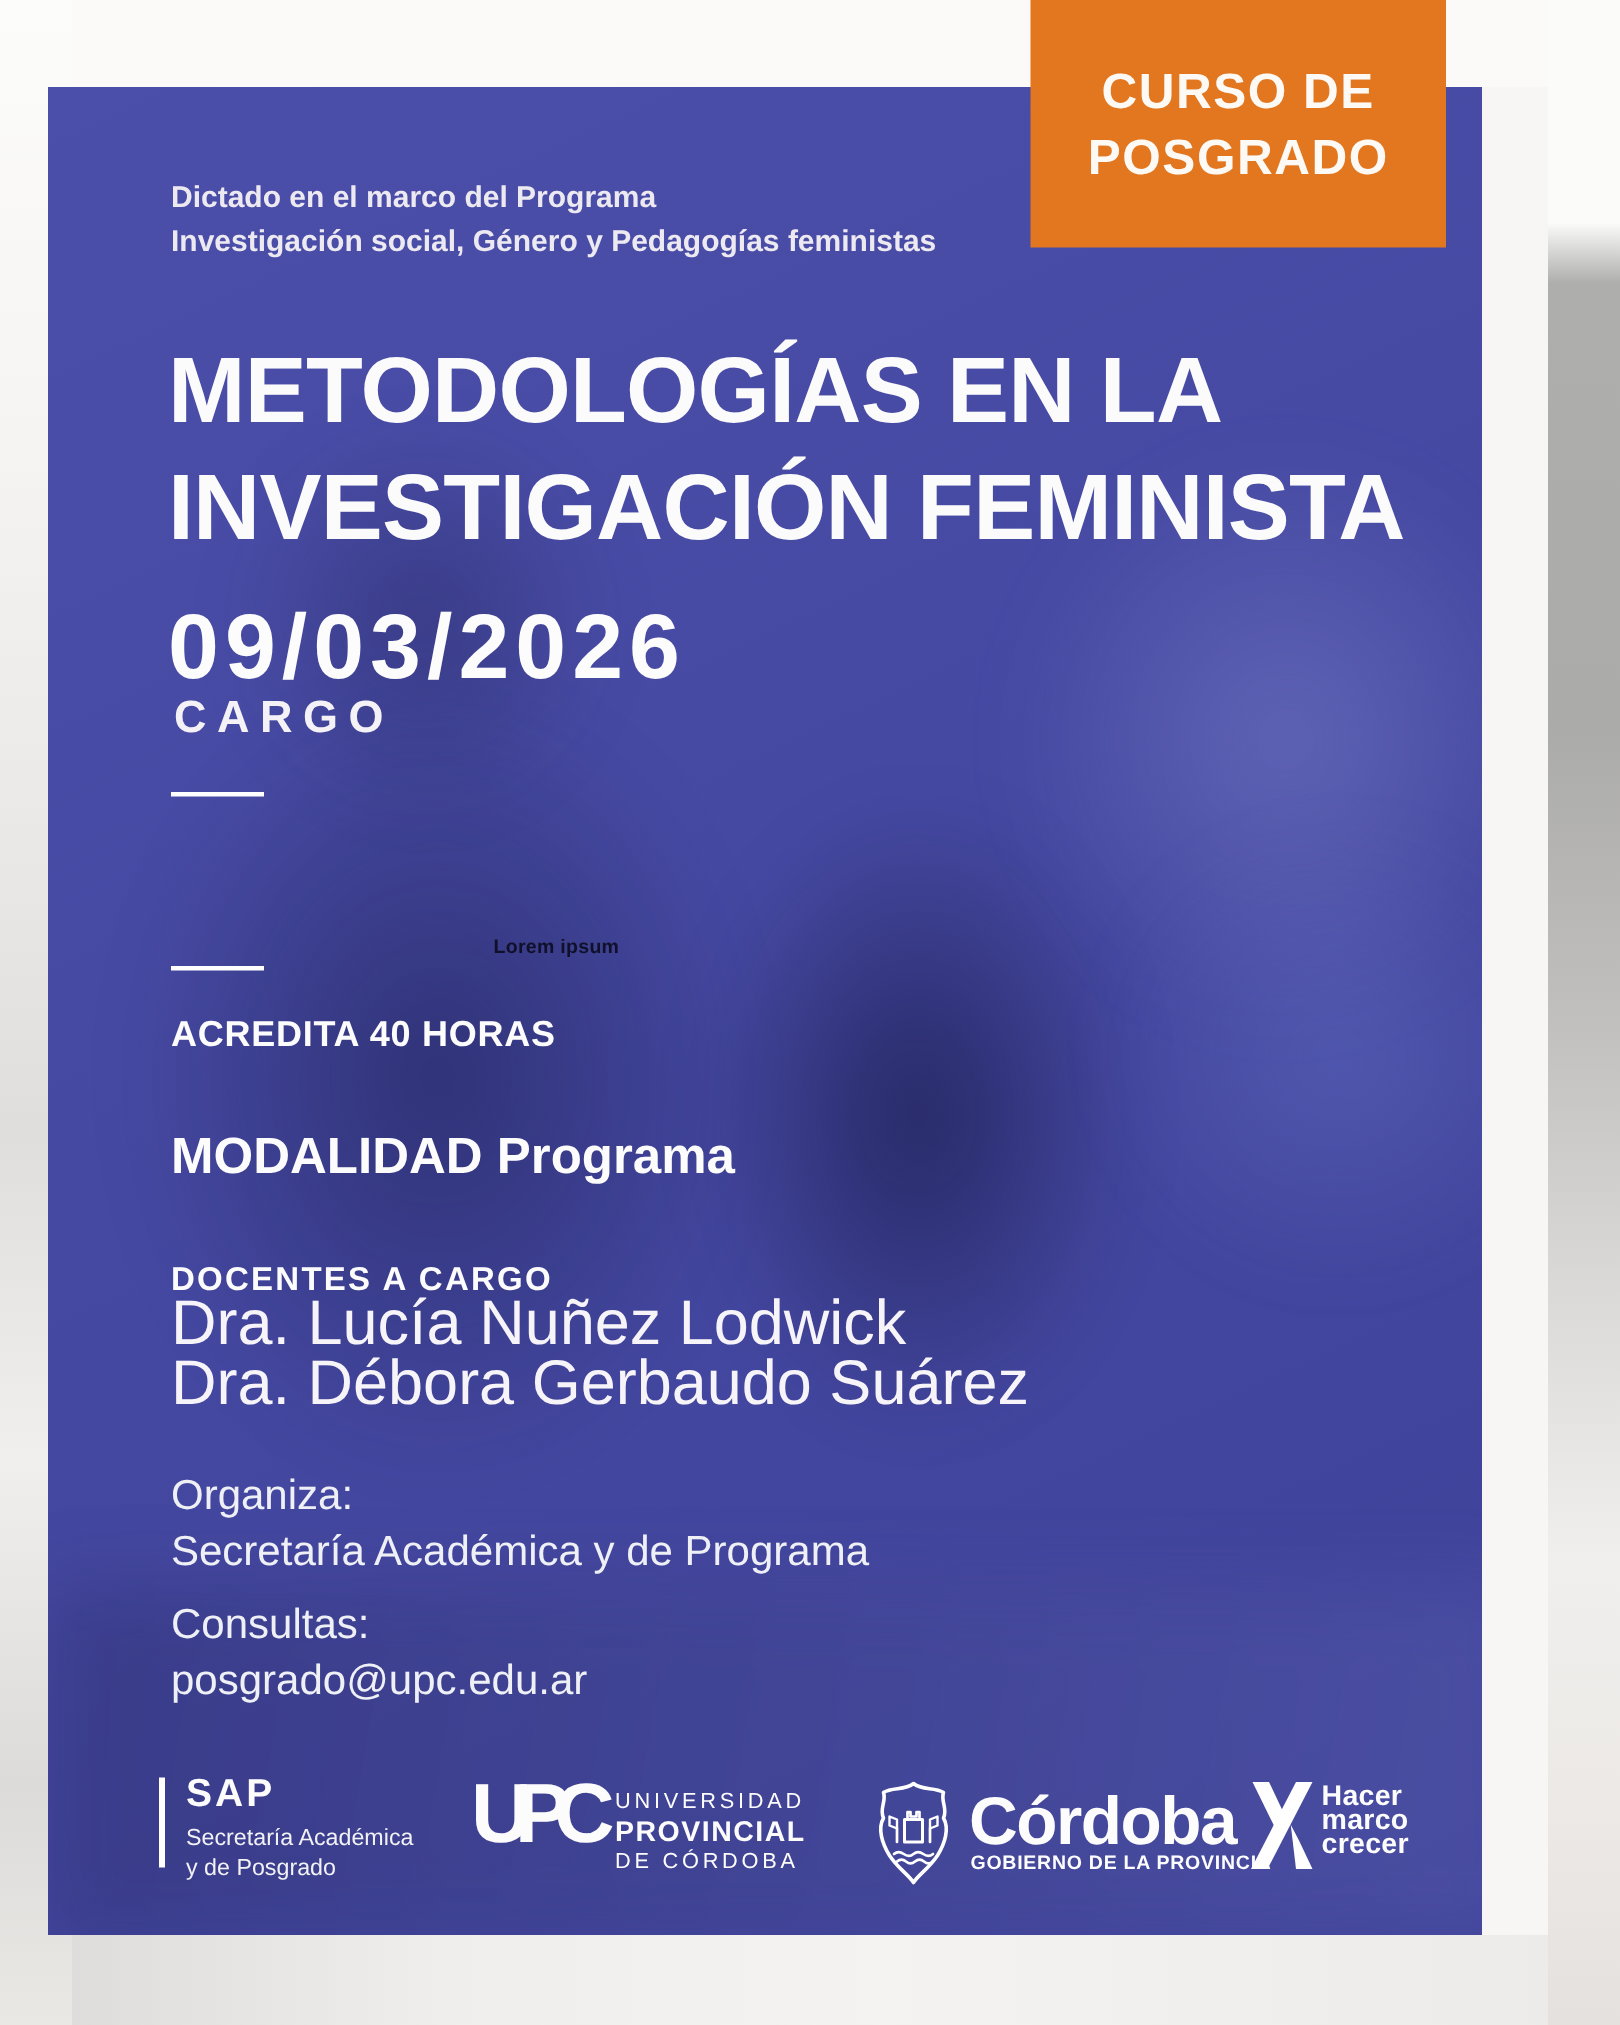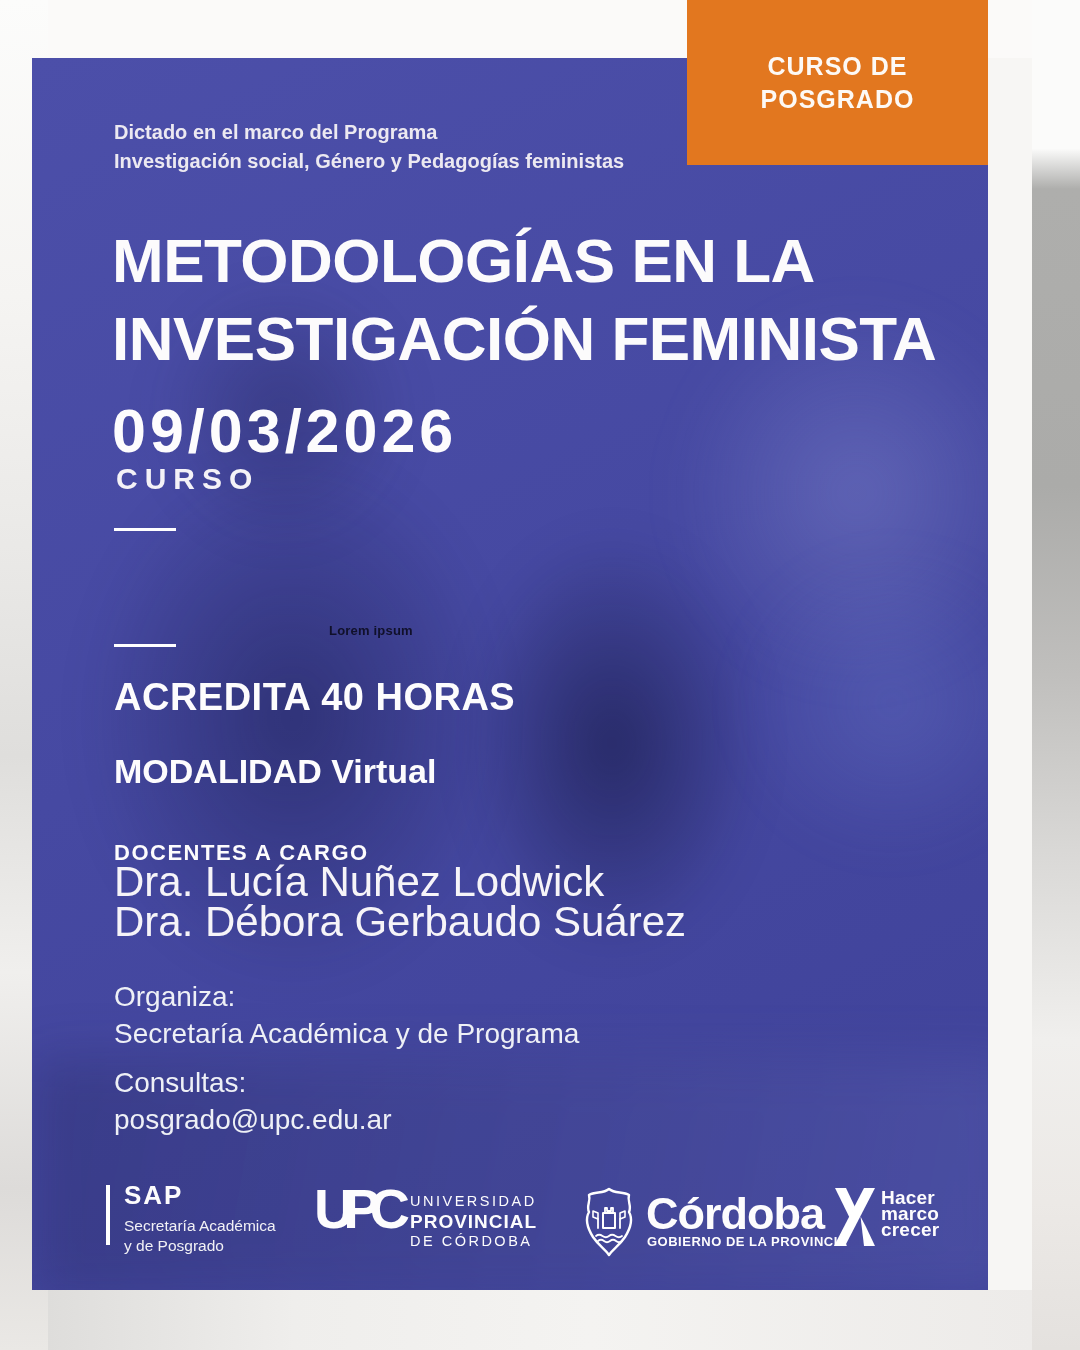"CURSO DE" .badge { font-size: 25px -> 33px; width: 301px -> 277px }
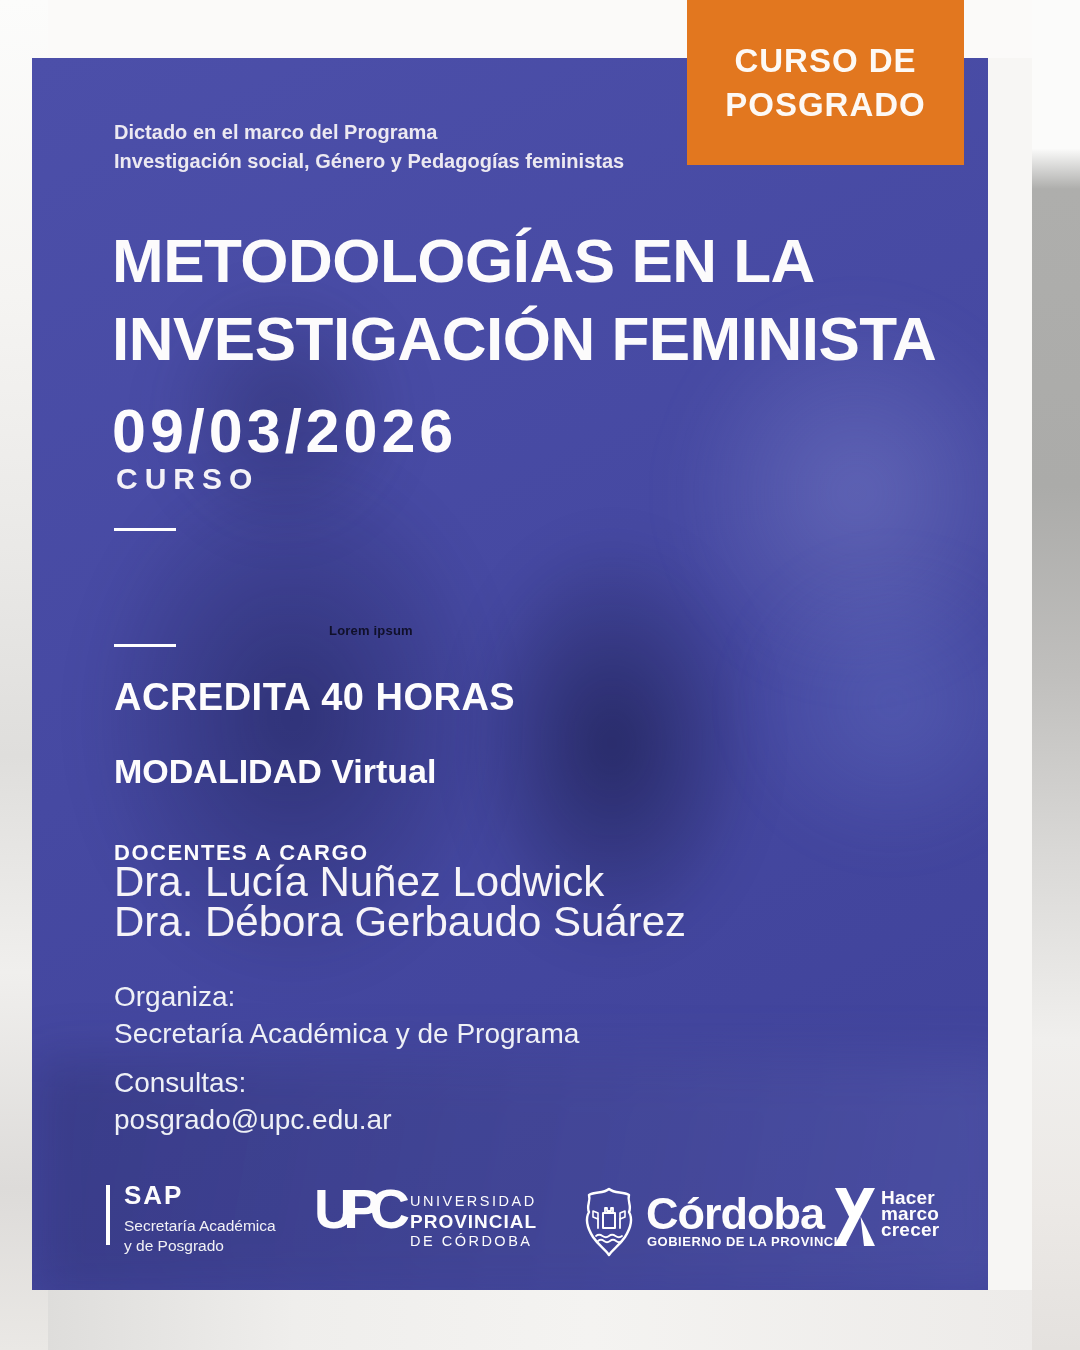"CURSO" div.abs { text: CURSO -> CARGO }
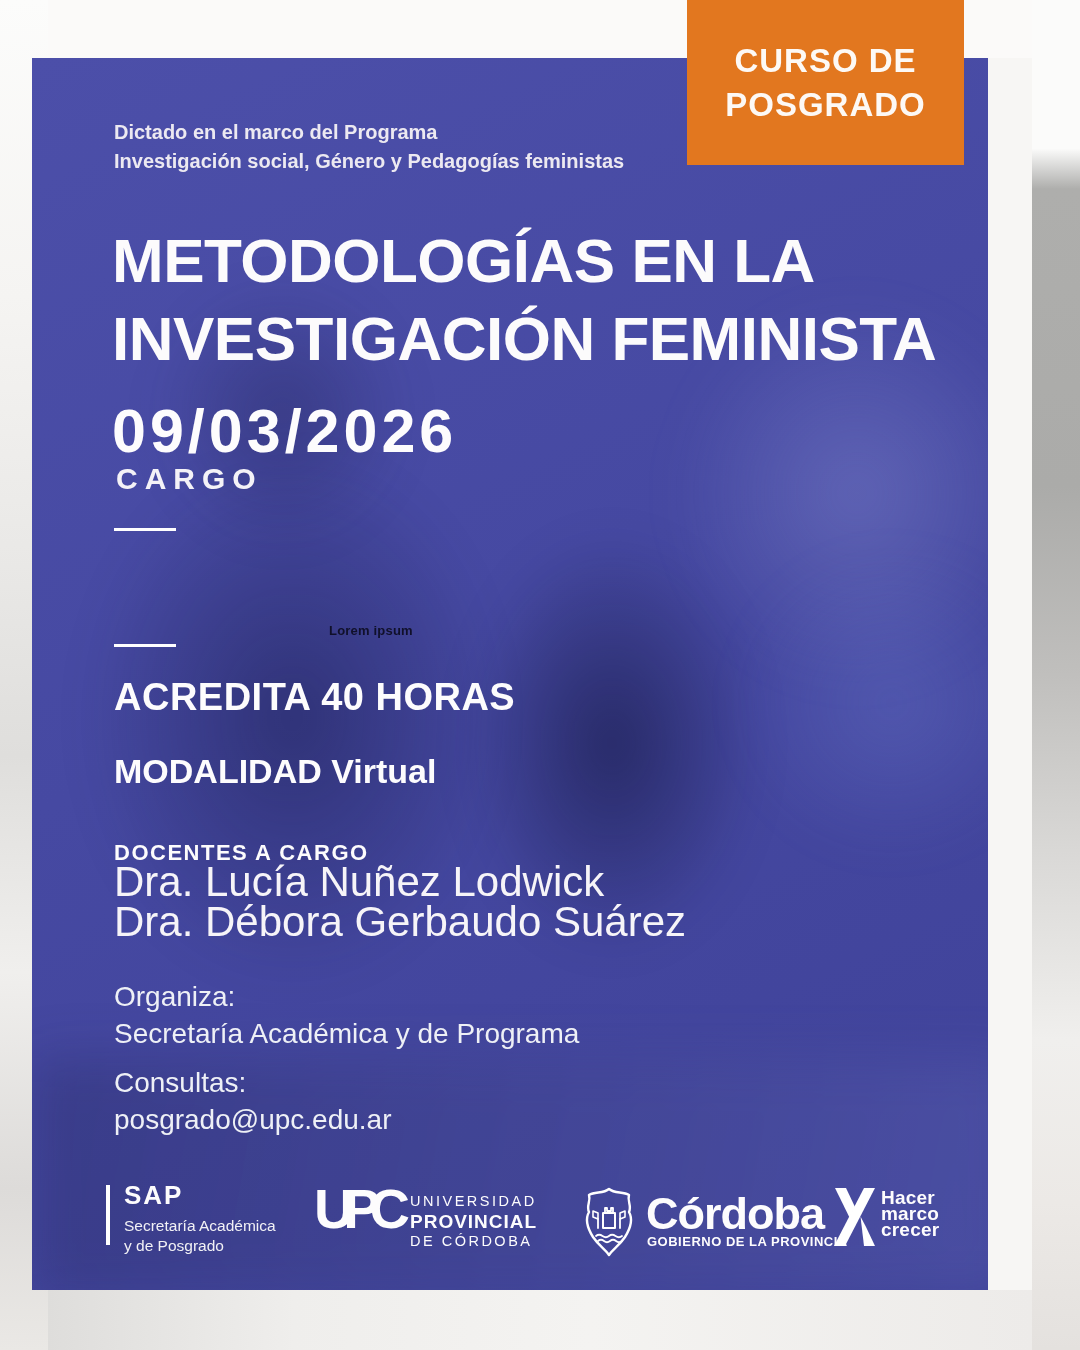"ACREDITA 40 HORAS" .credits { font-size: 38px -> 24px }
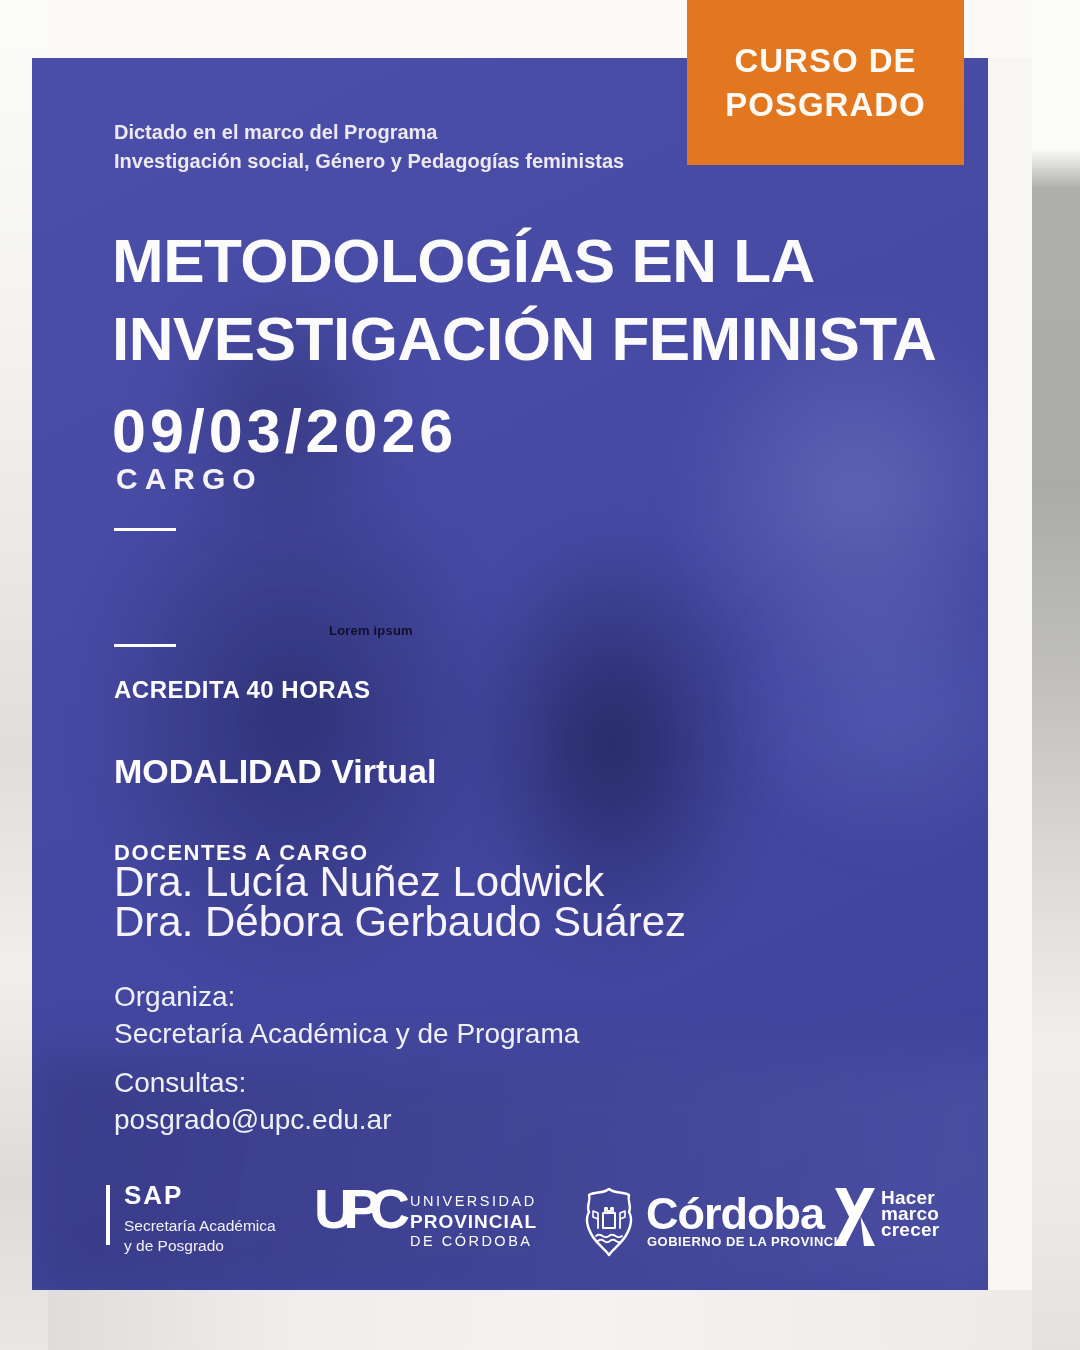"MODALIDAD Virtual" div.abs { text: Virtual -> Programa }
